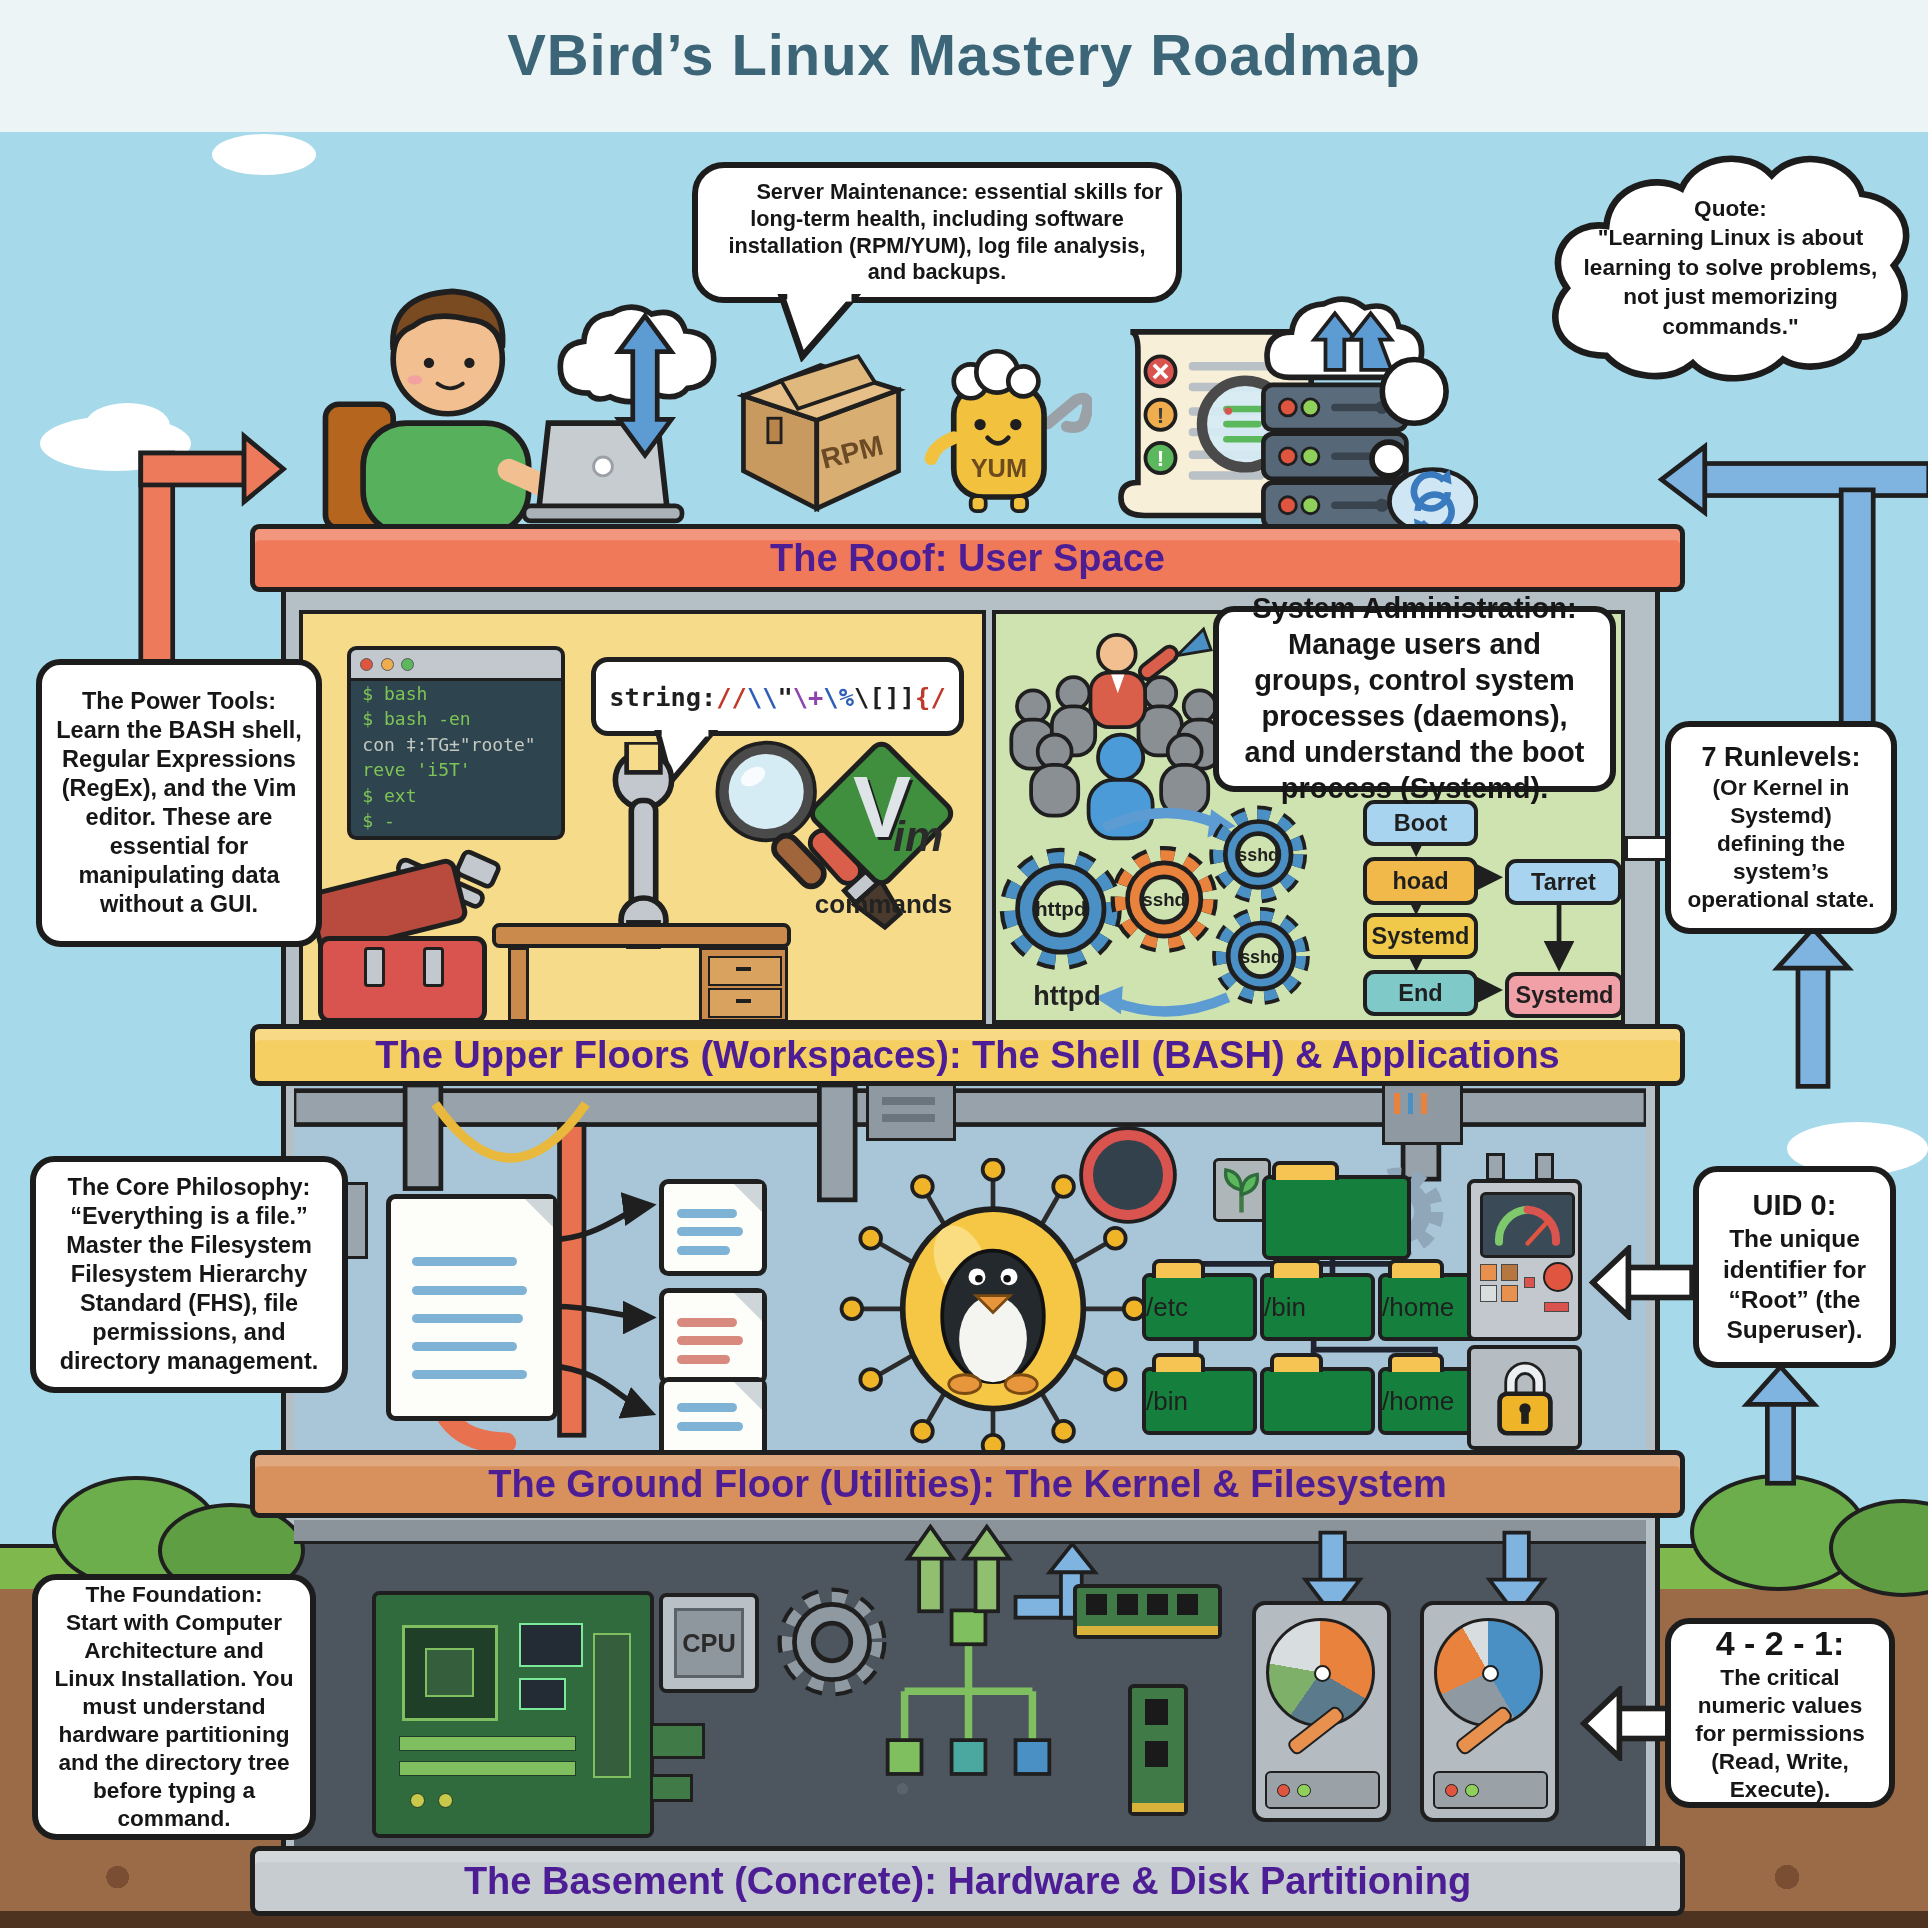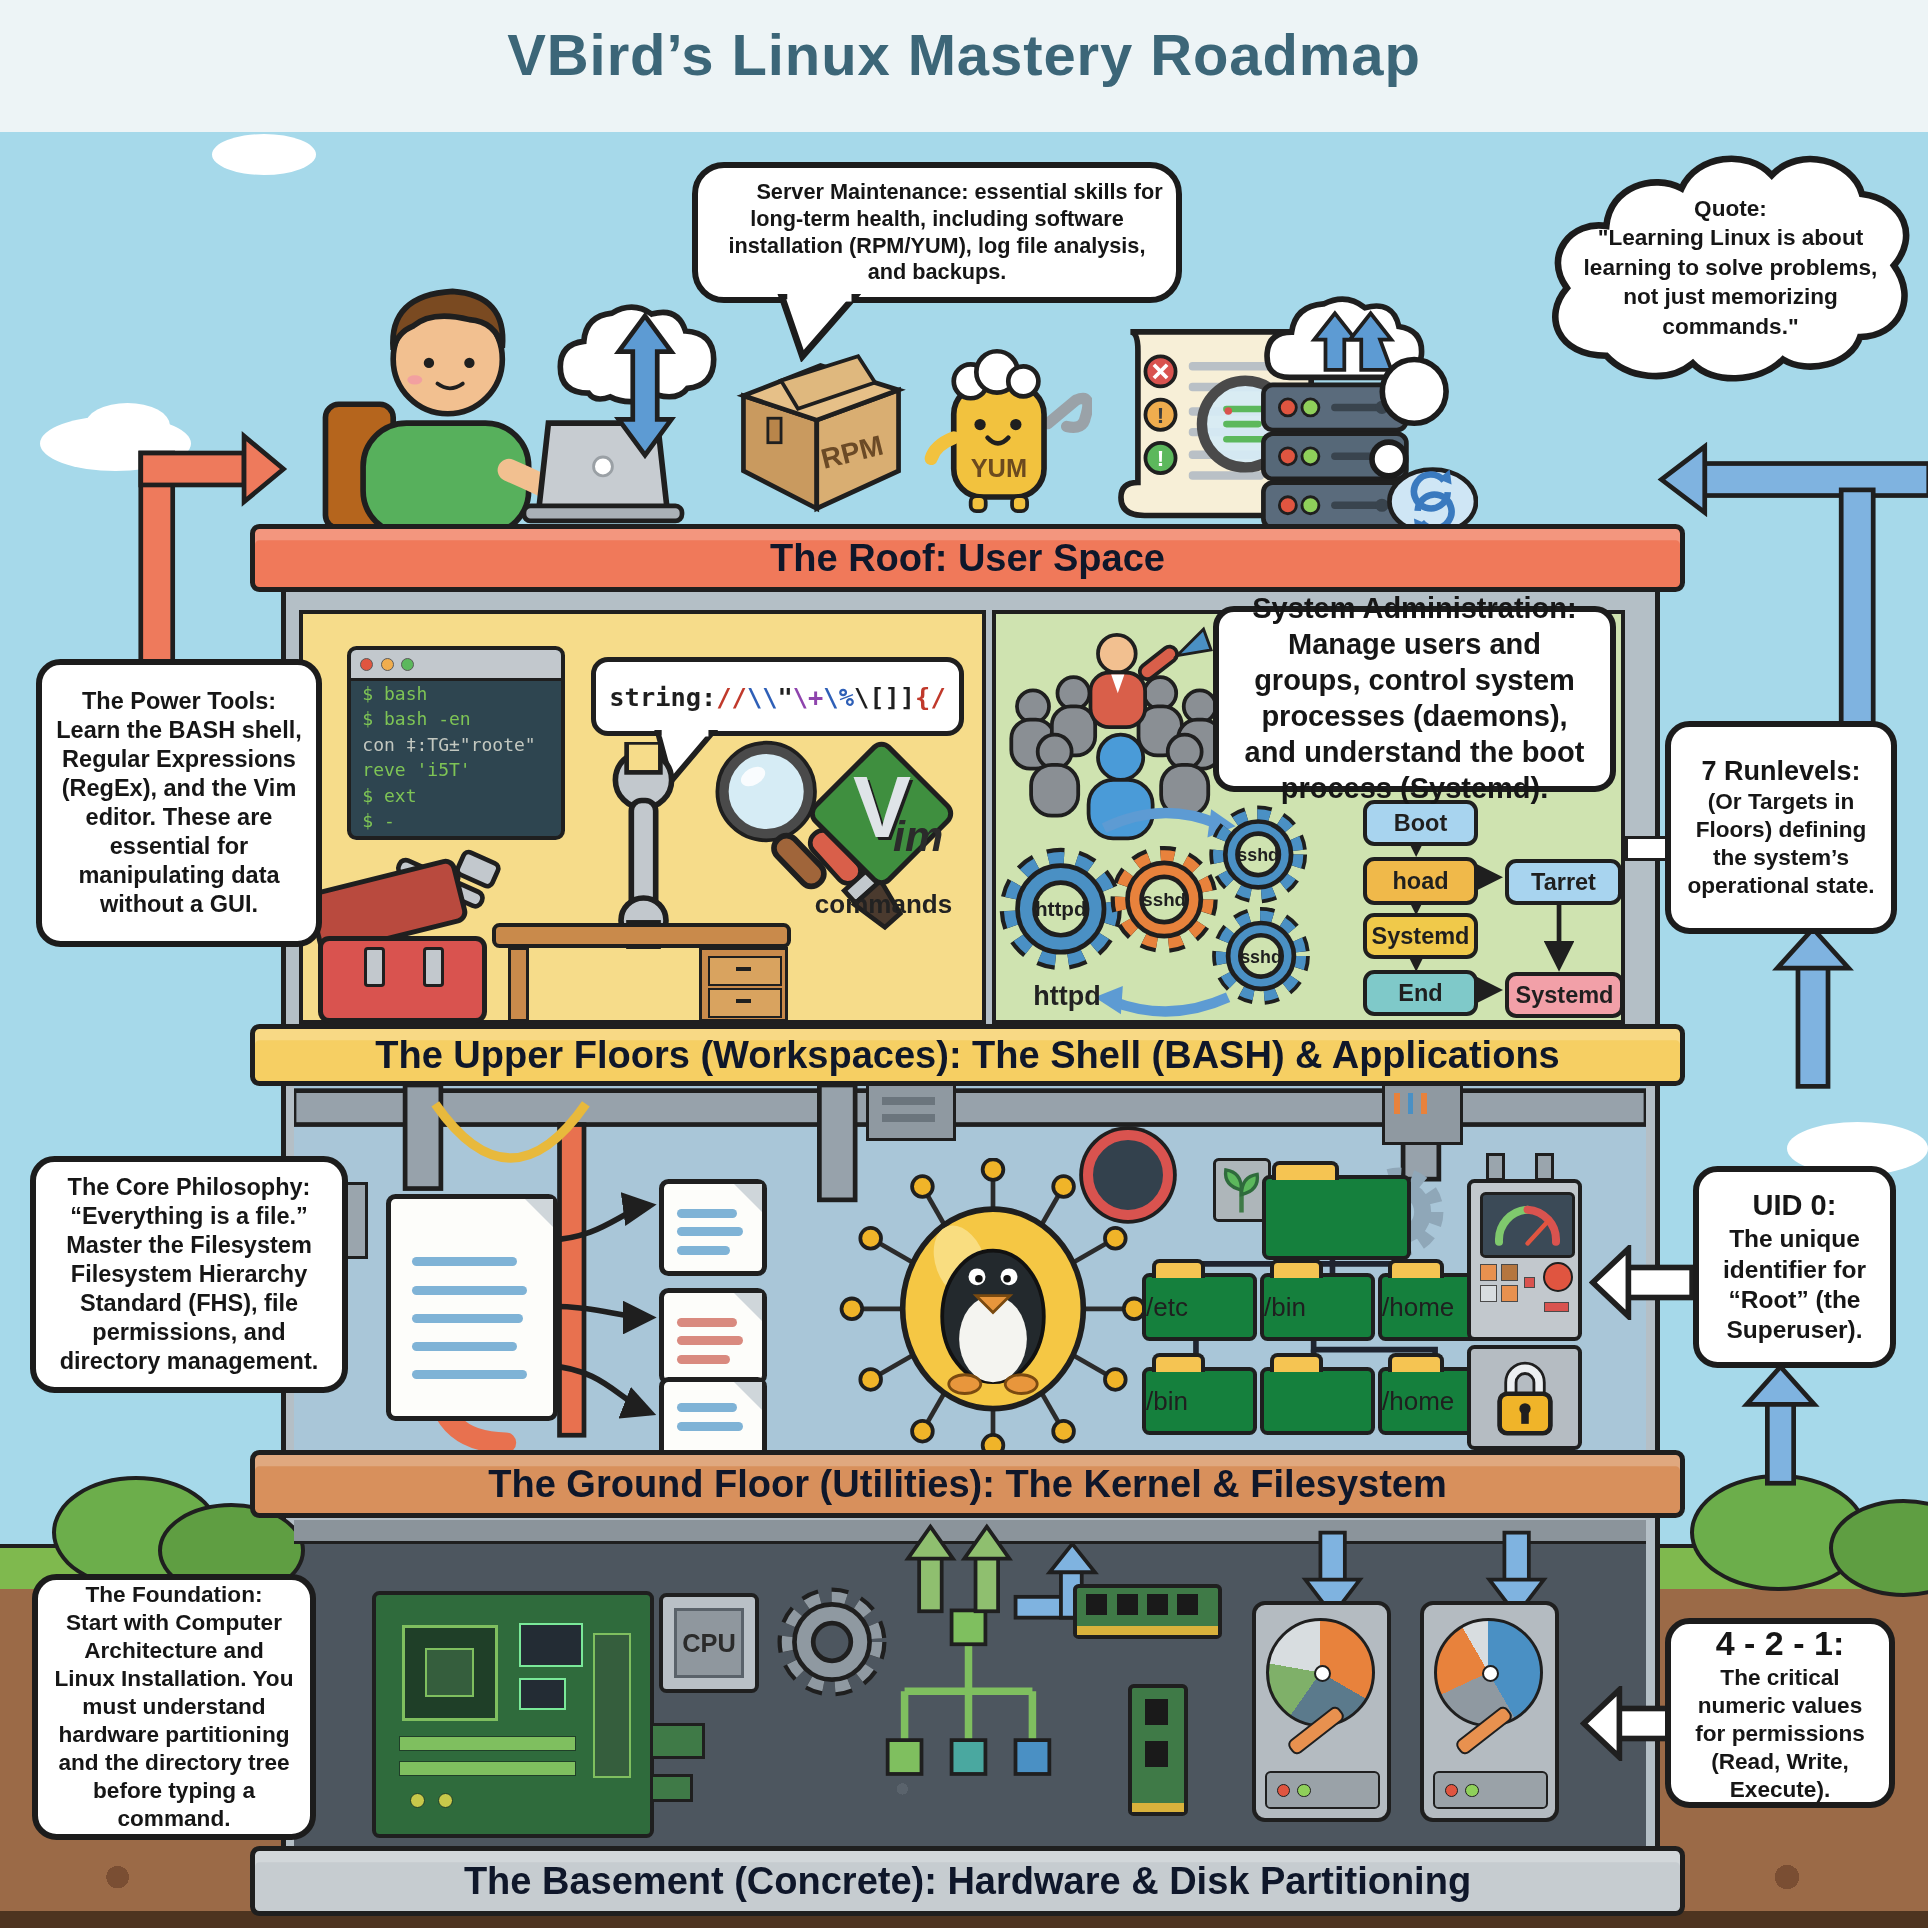"The Roof: User Space" .banner { color: #0f172a -> #4c1d95 }
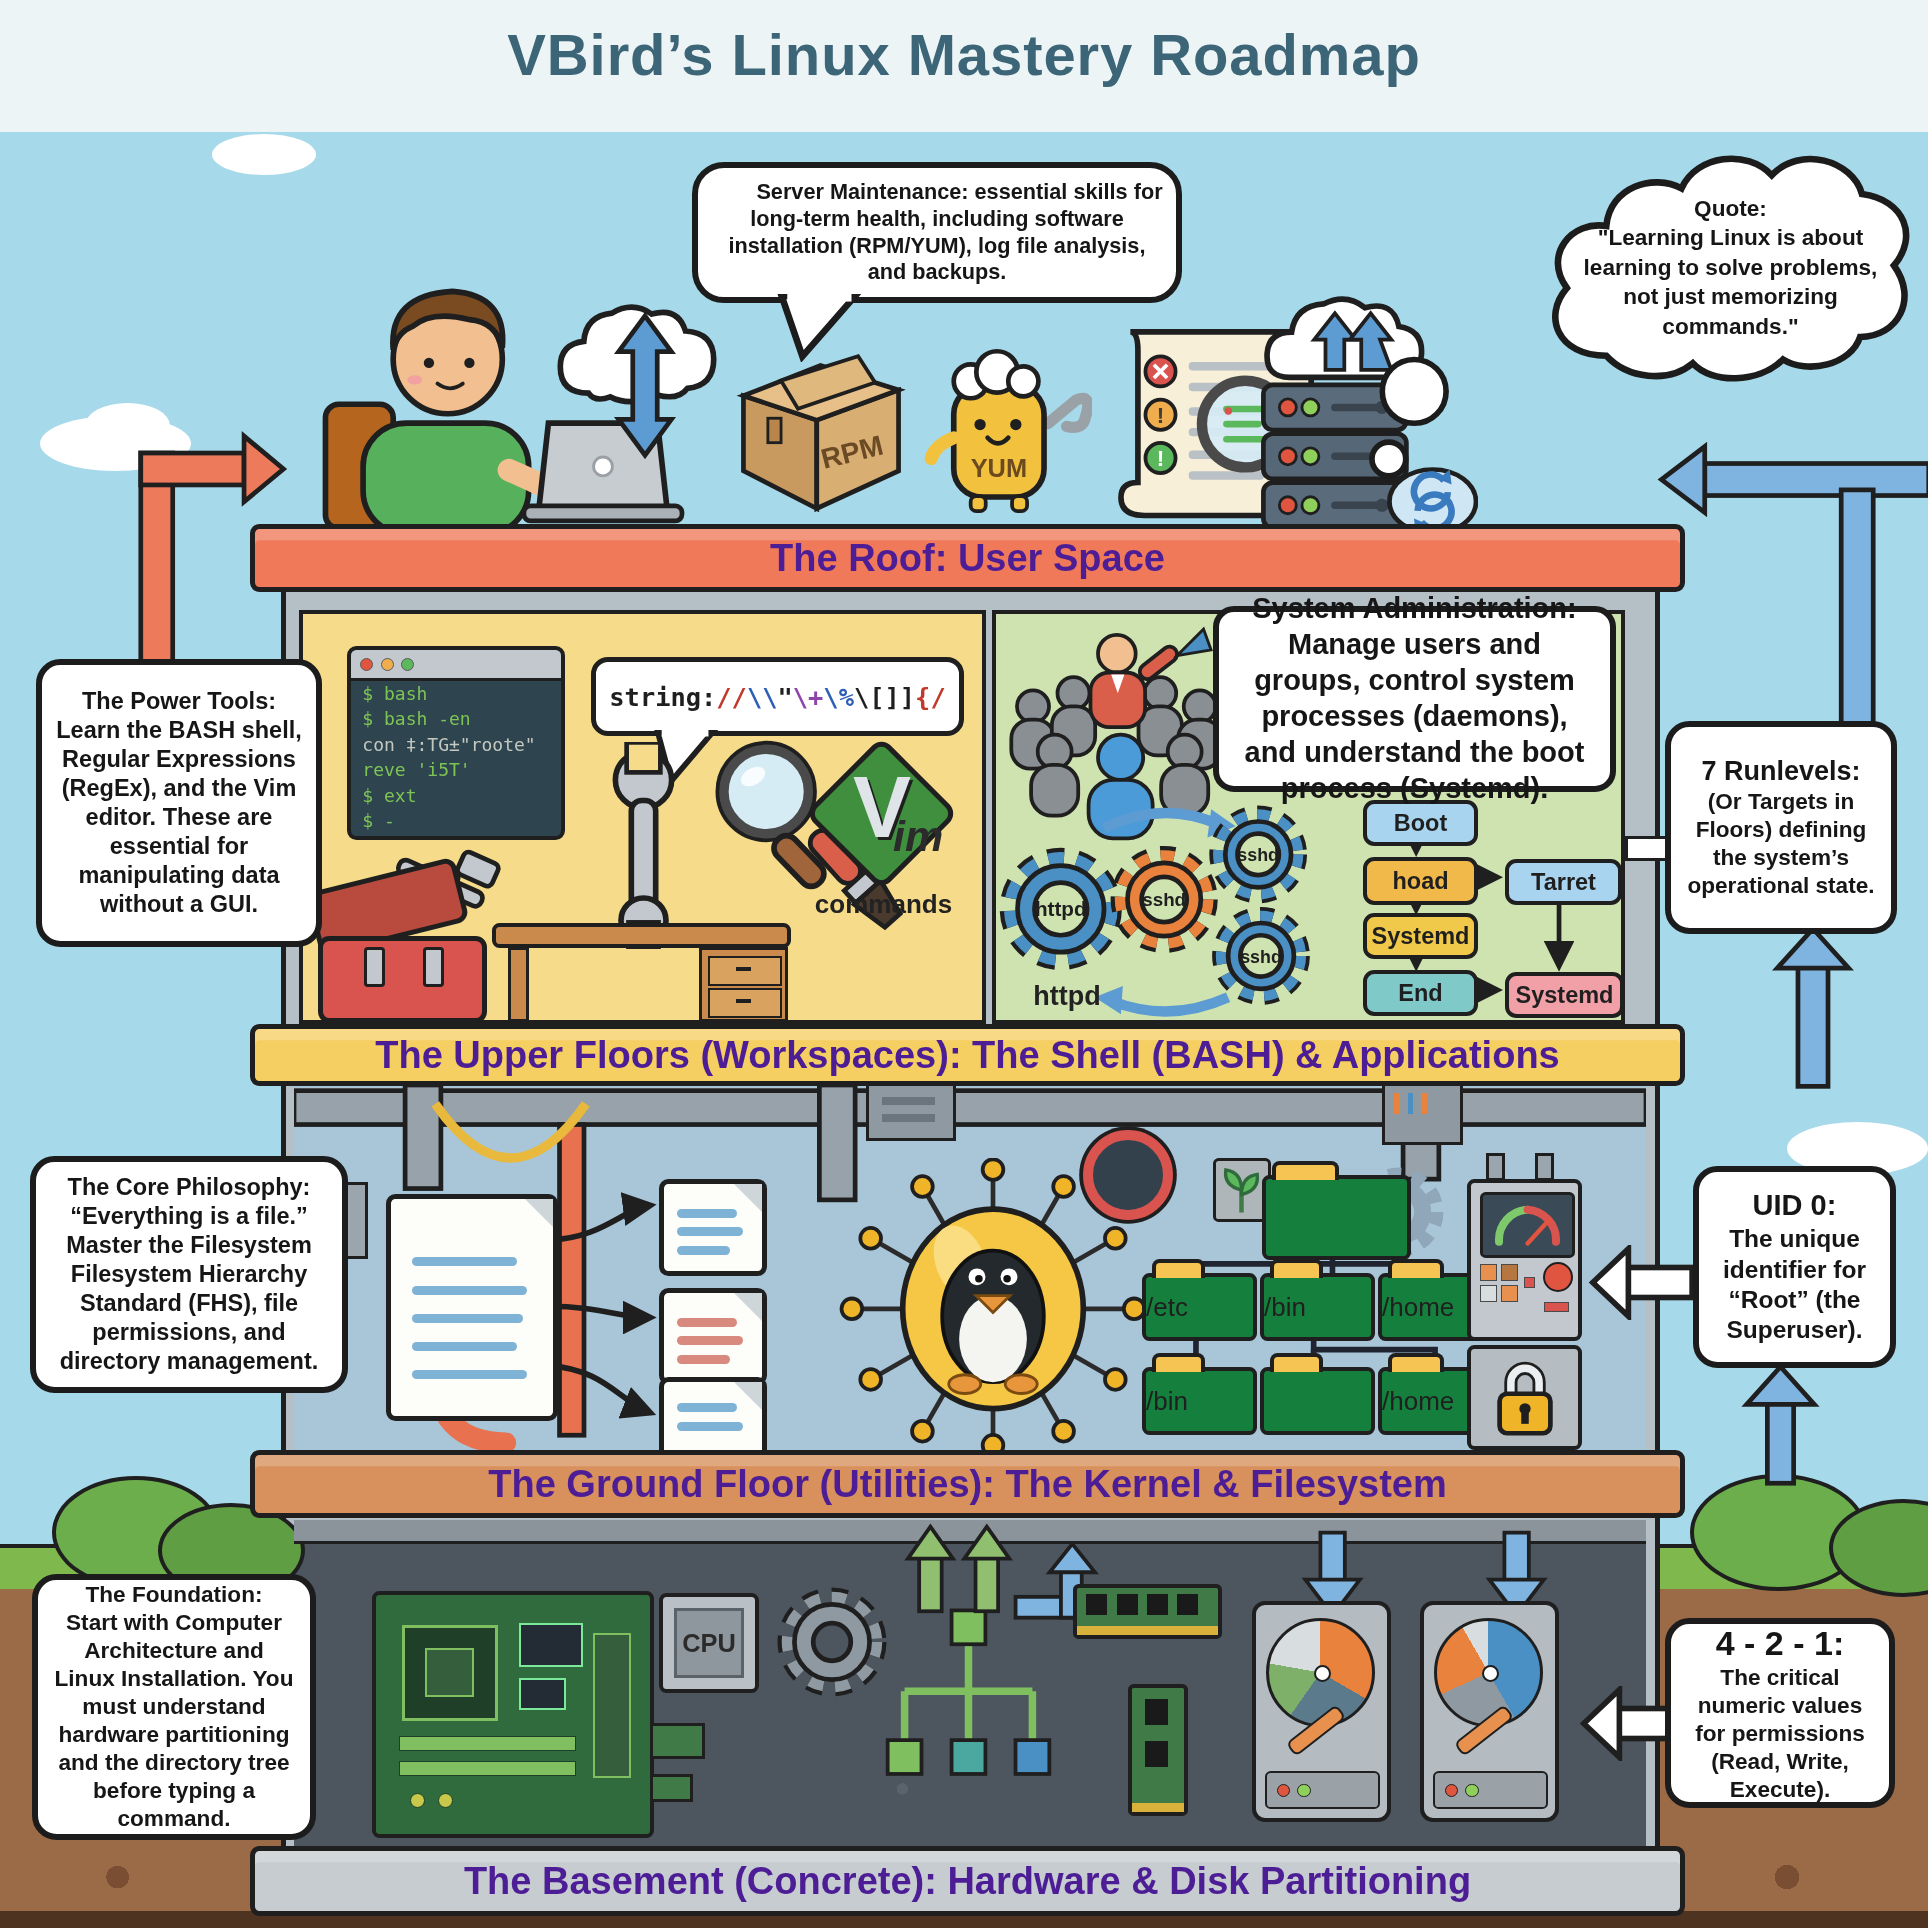"(Or Targets in Floors) defining" span { text: Targets in Floors -> Kernel in Systemd }
